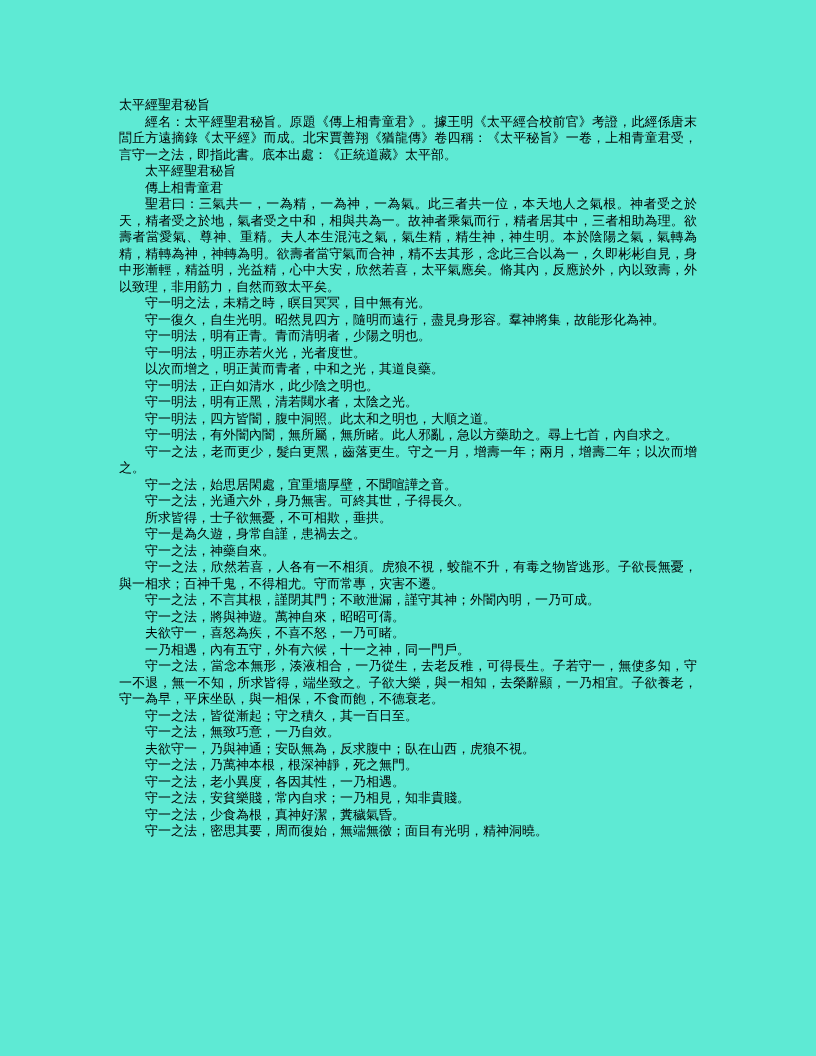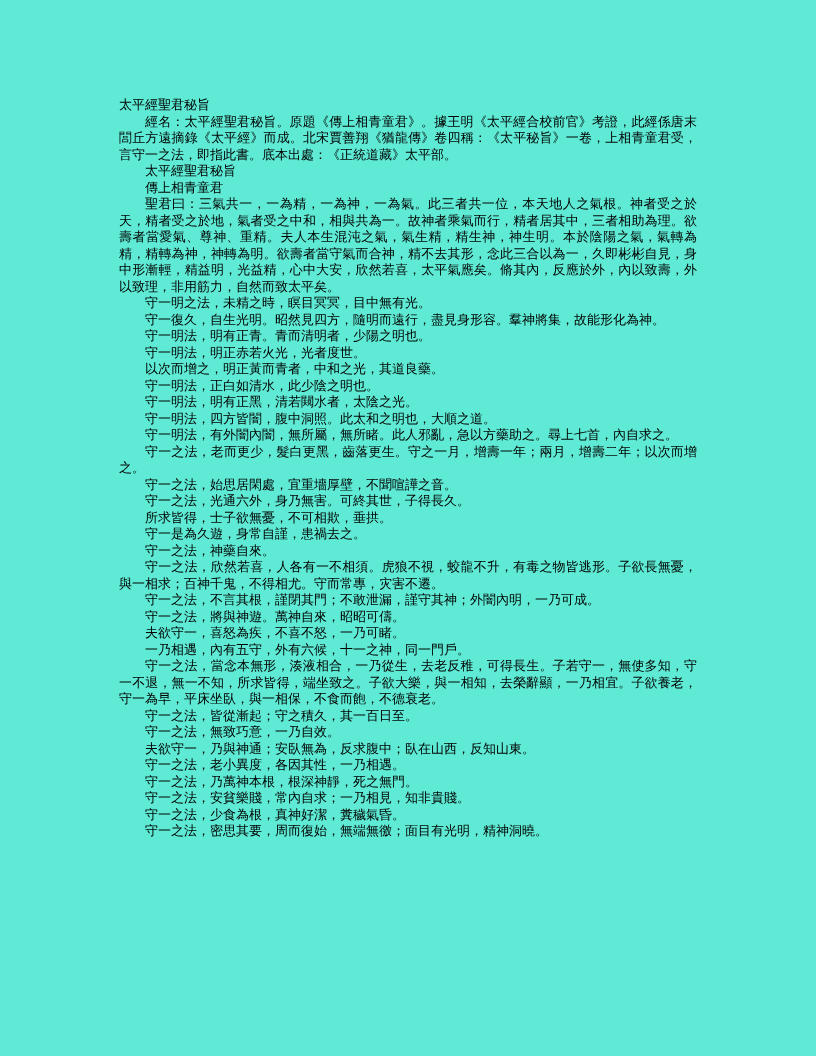"夫欲守一，乃與神通；安臥無為，反求腹中；臥在山西，反知山東。" p.para { text: 反知山東 -> 虎狼不視 }
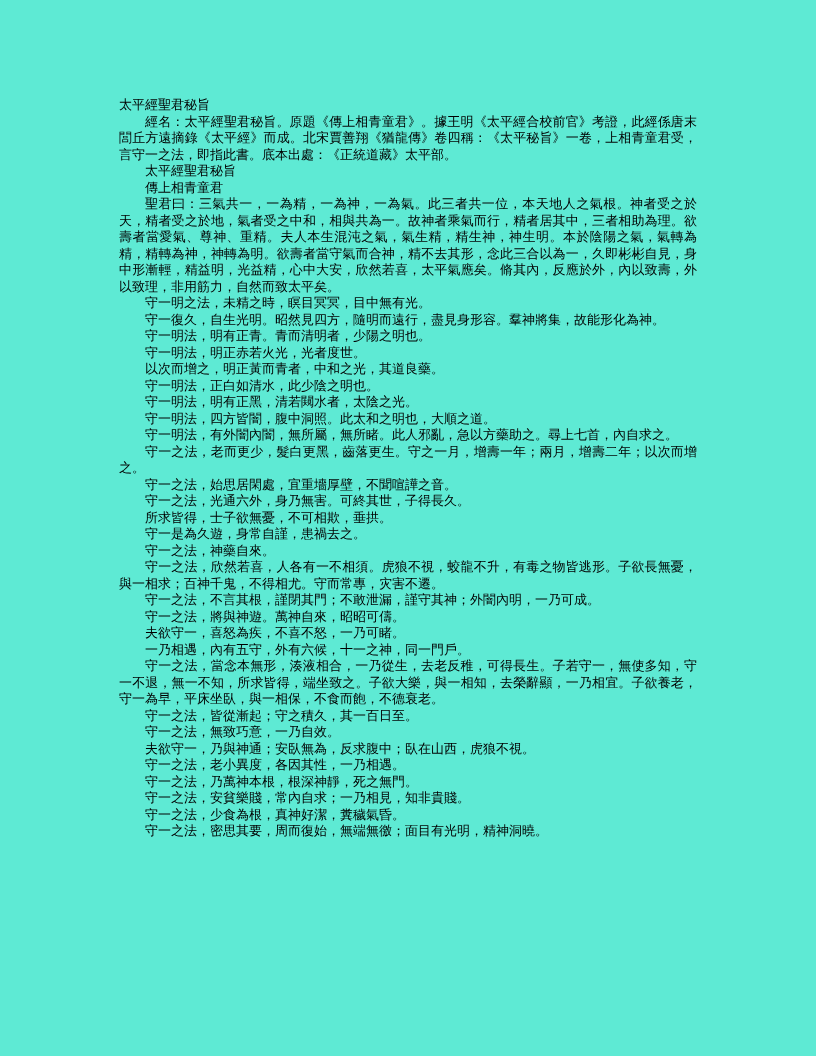"守一之法，老小異度，各因其性，一乃相遇。" p.para { order: before "守一之法，乃萬神本根，根深神靜，死之無門。" -> after "守一之法，乃萬神本根，根深神靜，死之無門。" }
